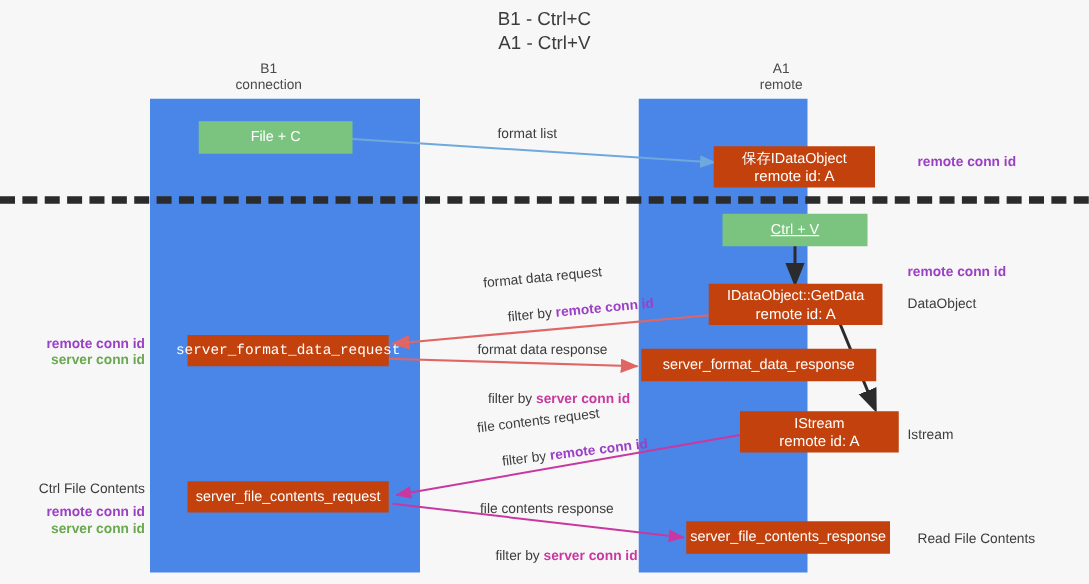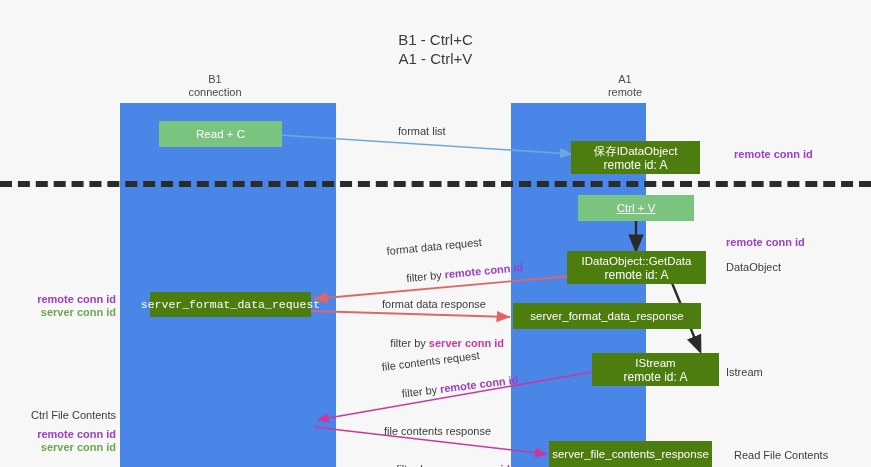"B1 - Ctrl+C" #stage { margin-top: 24px -> none }
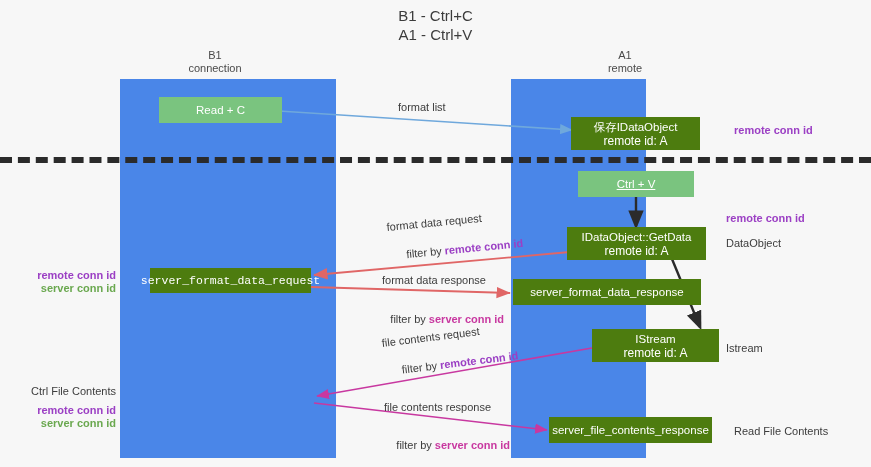"Read + C" span { text: Read -> File }
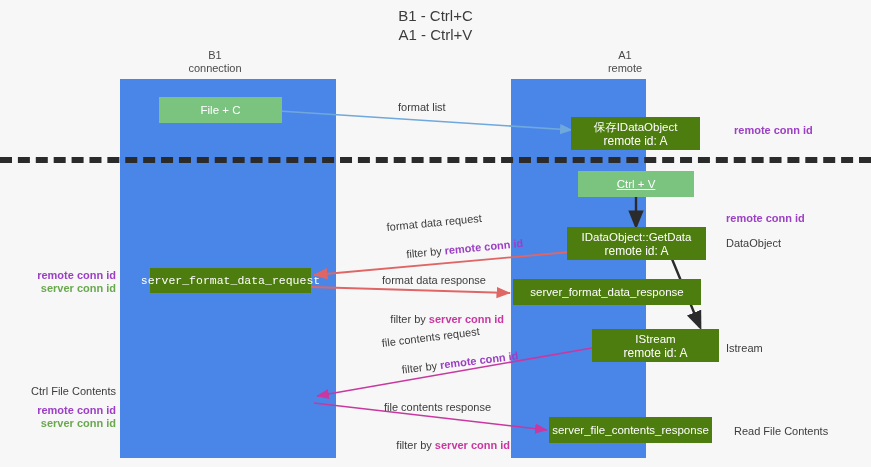"保存IDataObject" .node.orange { background: #4d7c0f -> #c2410c }
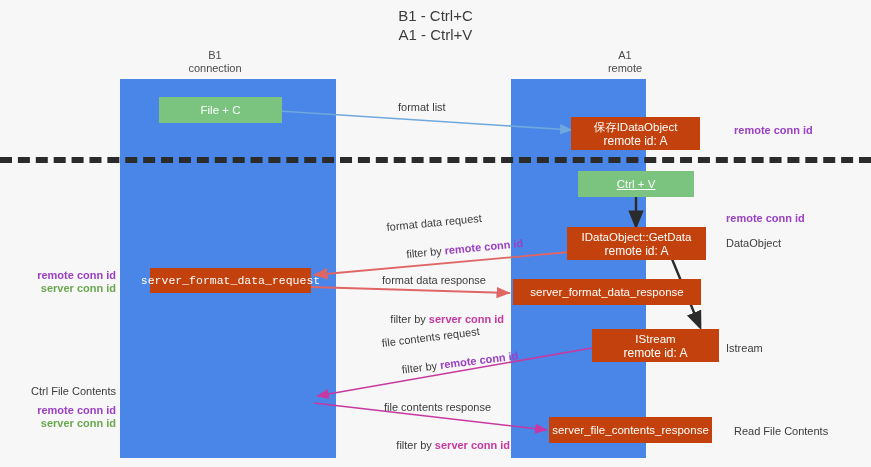"server_file_contents_request" div.node { html: none -> <div> <span>server_file_contents_request</span> </div> }
